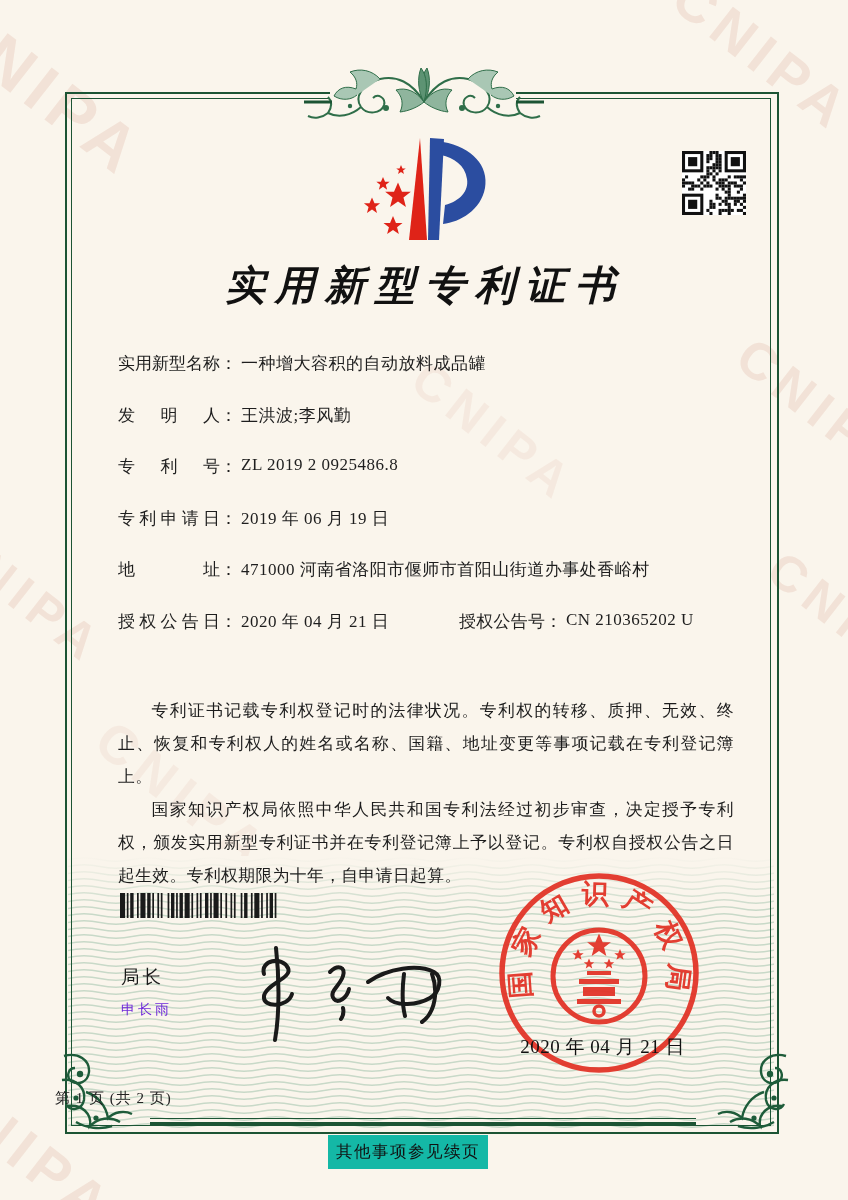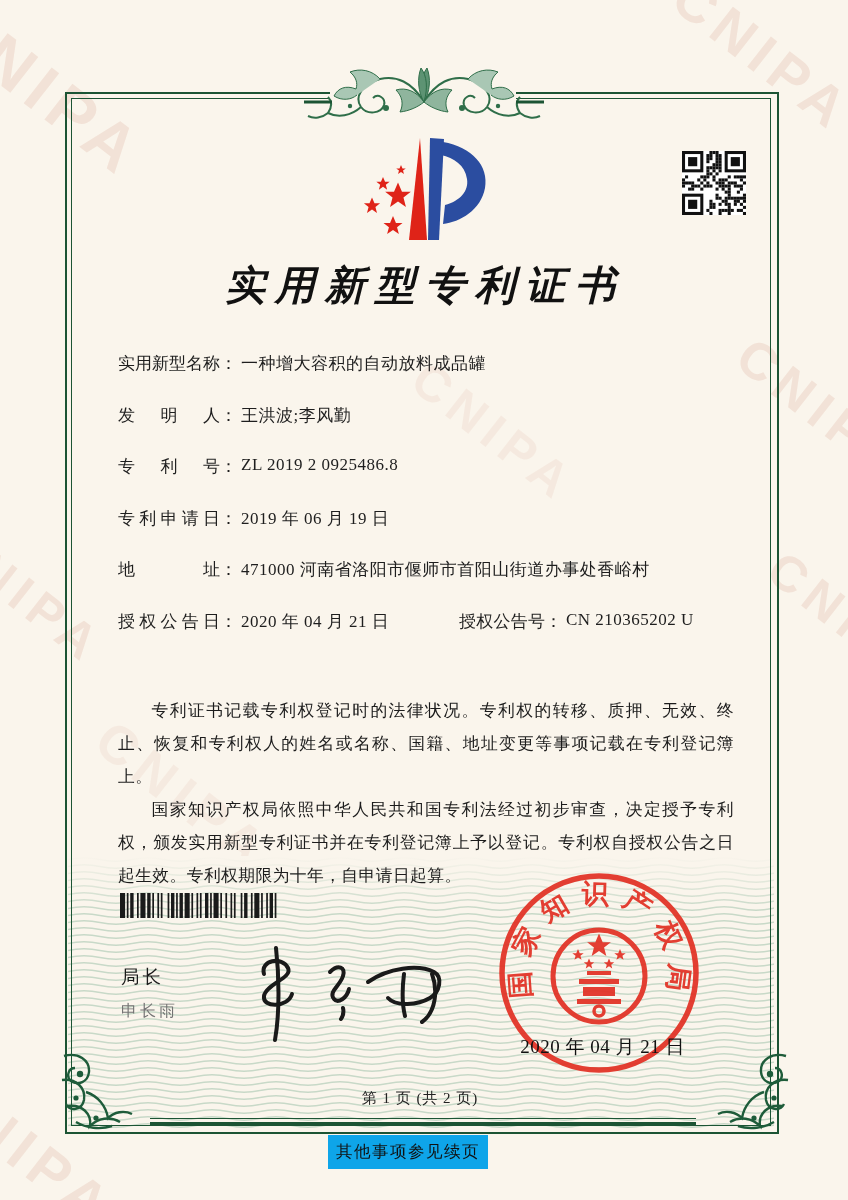"申长雨" .signer-name { color: #737373 -> #6d28d9; font-size: 16px -> 14px }
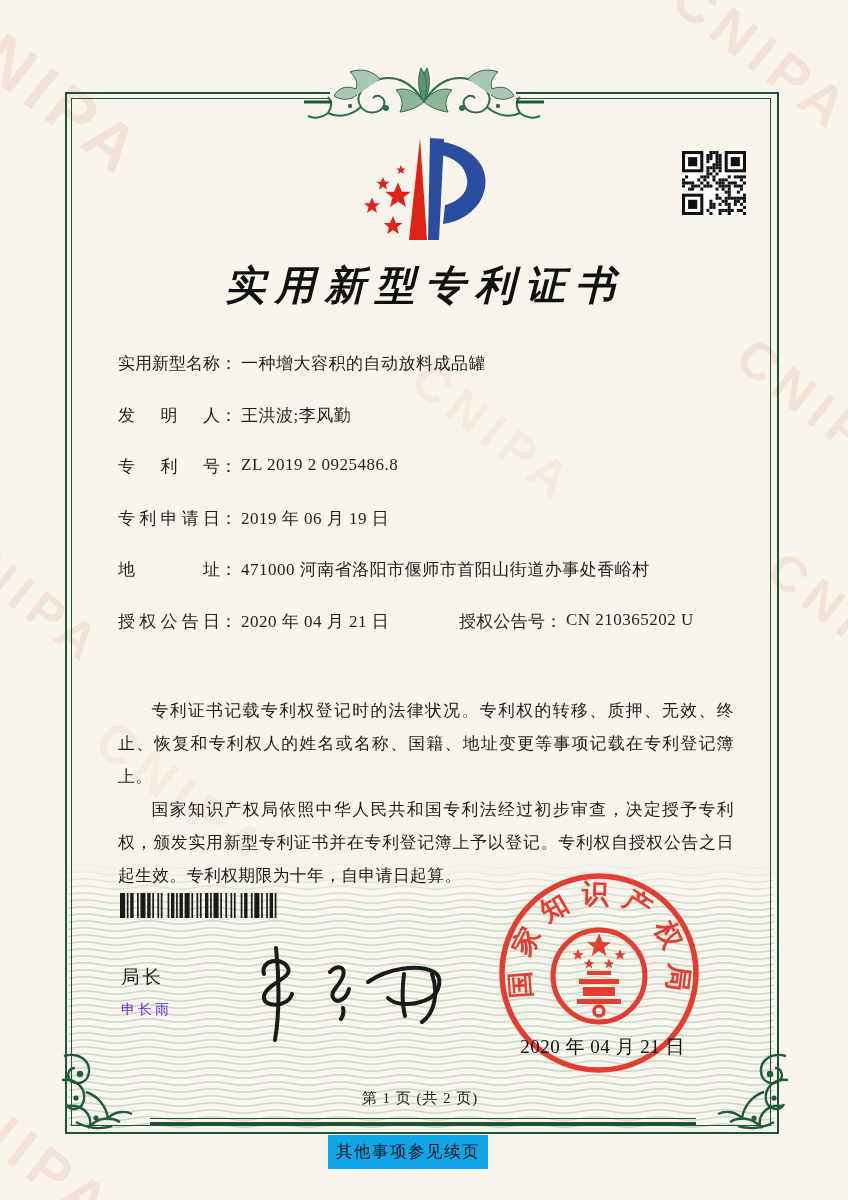"第 1 页 (共 2" .page-note { left: 65px -> 55px; text-align: center -> left }
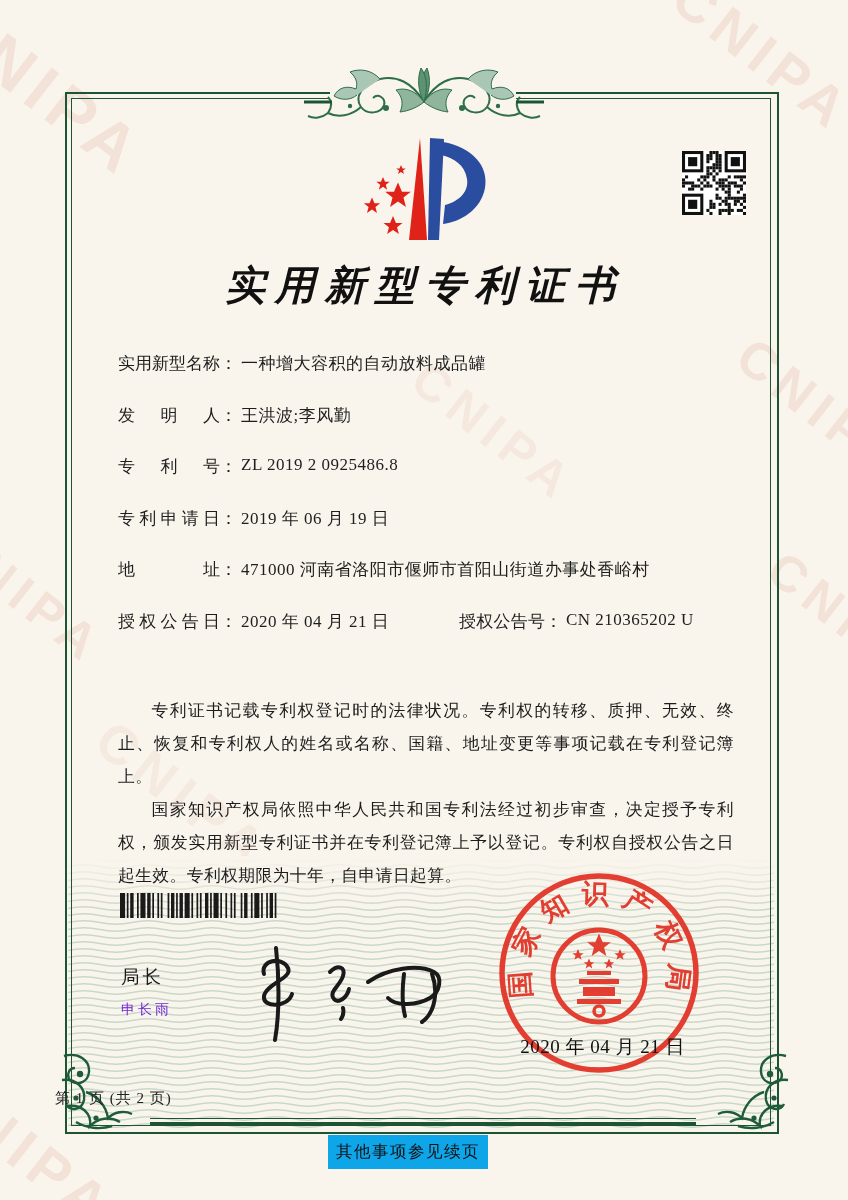"其他事项参见续页" .cont-box { background: #0ea5e9 -> #14b8a6 }
